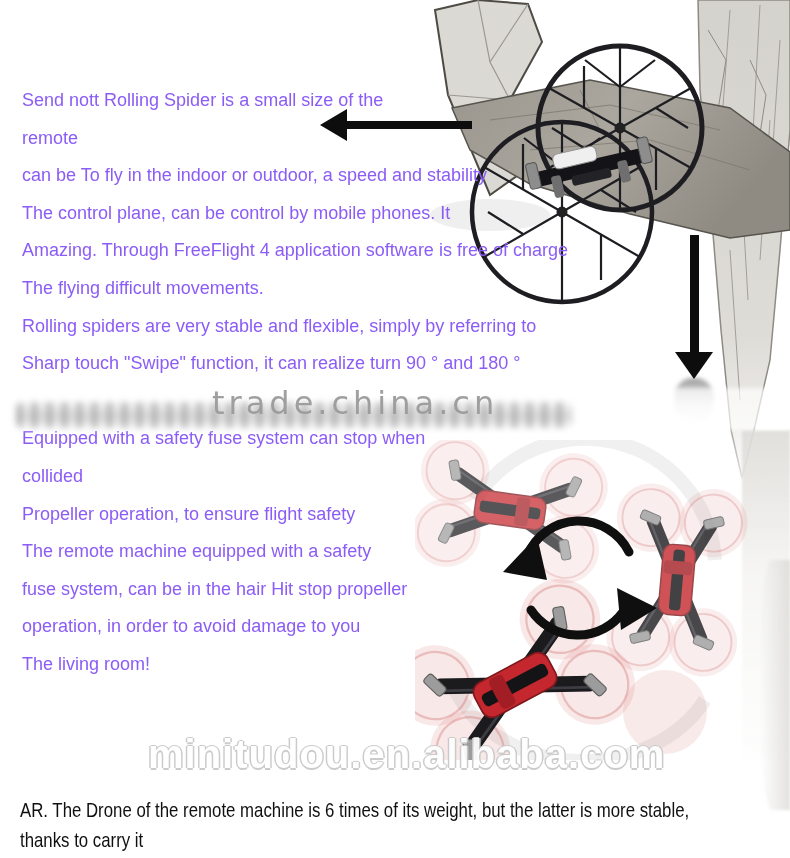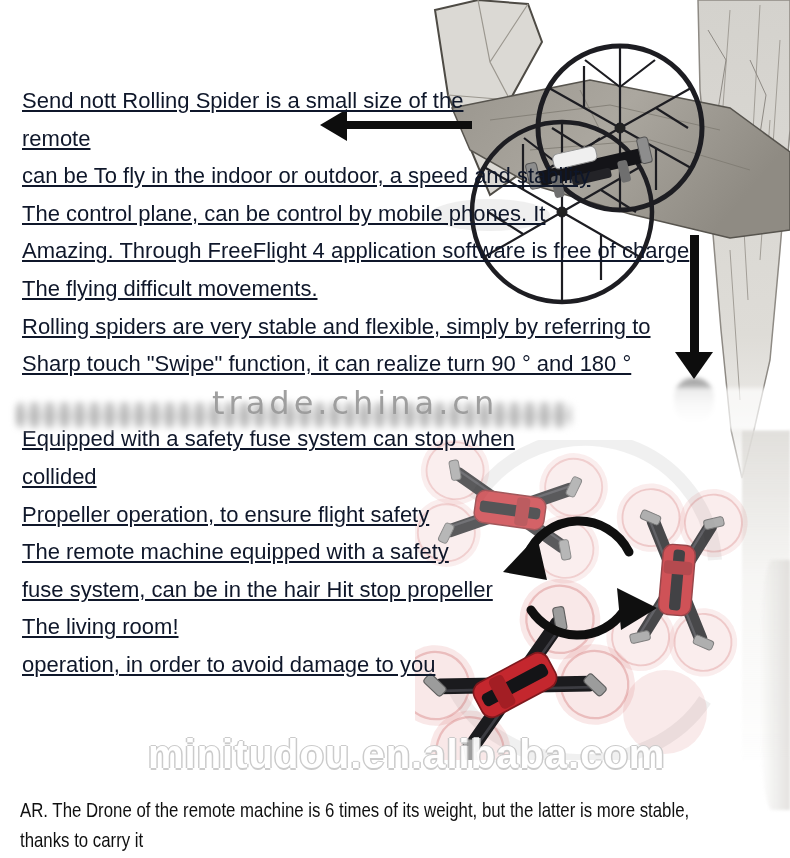"Send nott Rolling Spider is" .body-copy .line { color: #0f172a -> #8b5cf6; font-size: 22px -> 18px; text-decoration: underline -> none }
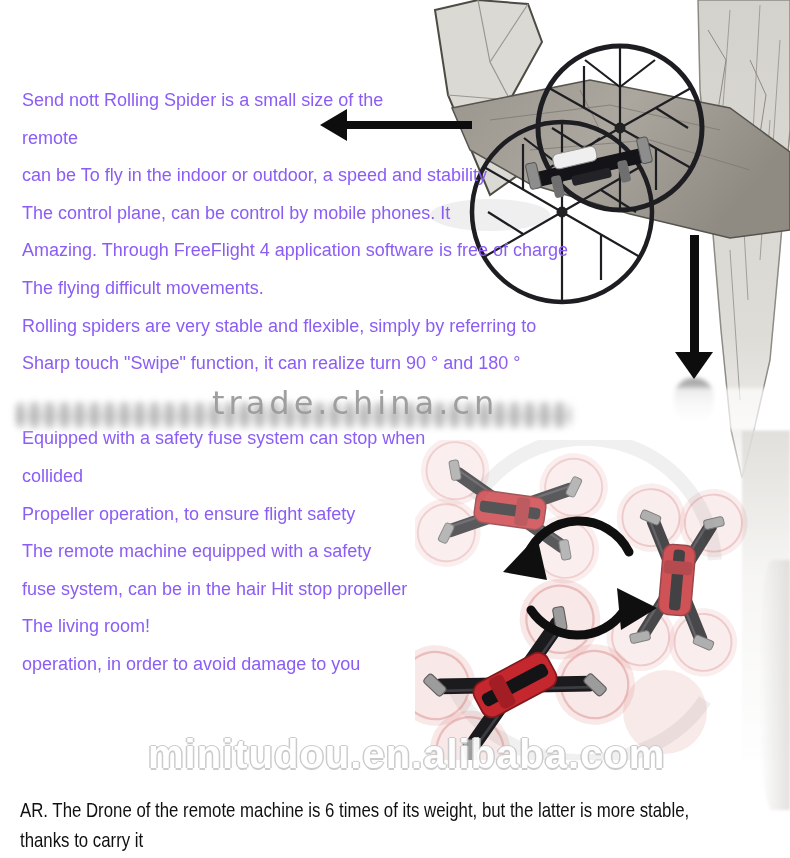"The living room!" div.line { order: before "operation, in order to avoid" -> after "operation, in order to avoid" }
